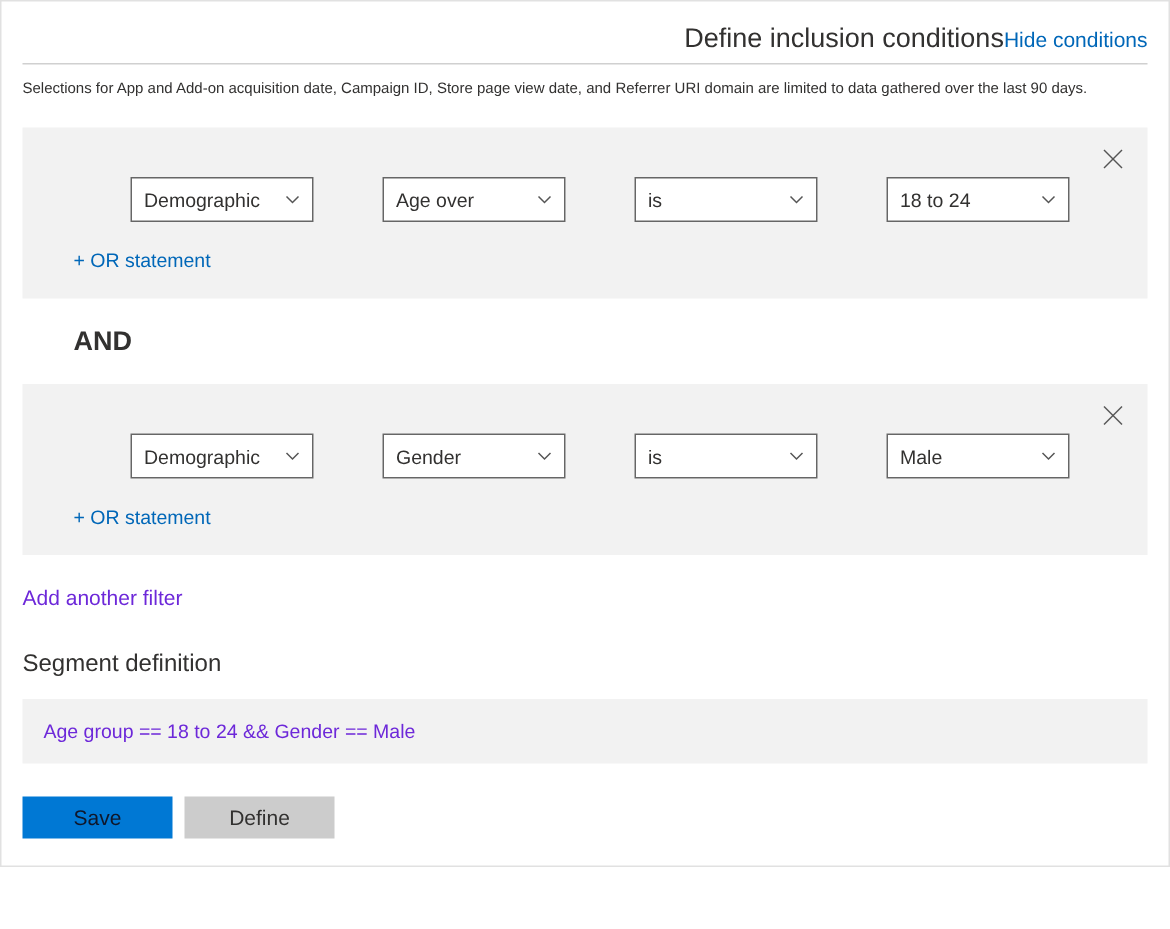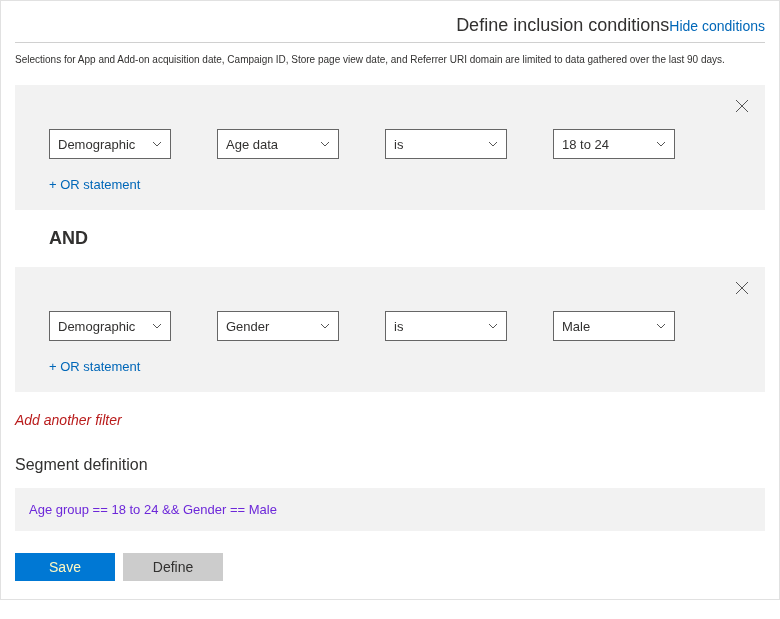"Demographic" .selects-row { justify-content: none -> center; margin-top: 32px -> 21px }
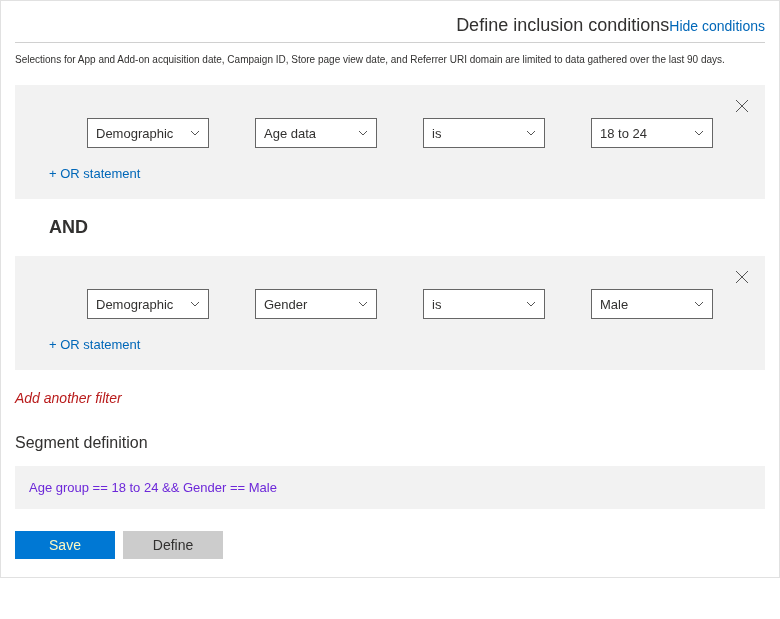"Age data" span { text: data -> over }
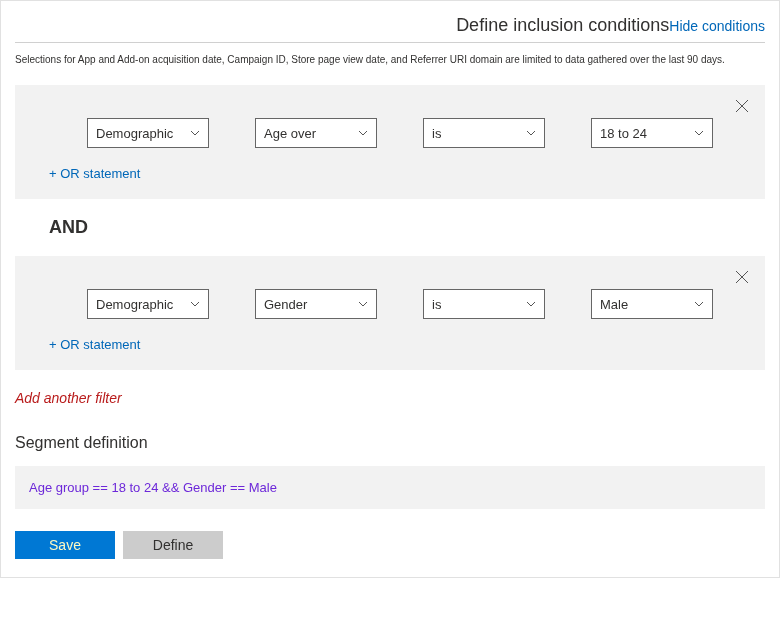"Add another filter" .add-filter { color: #b91c1c -> #6d28d9; font-style: italic -> none }
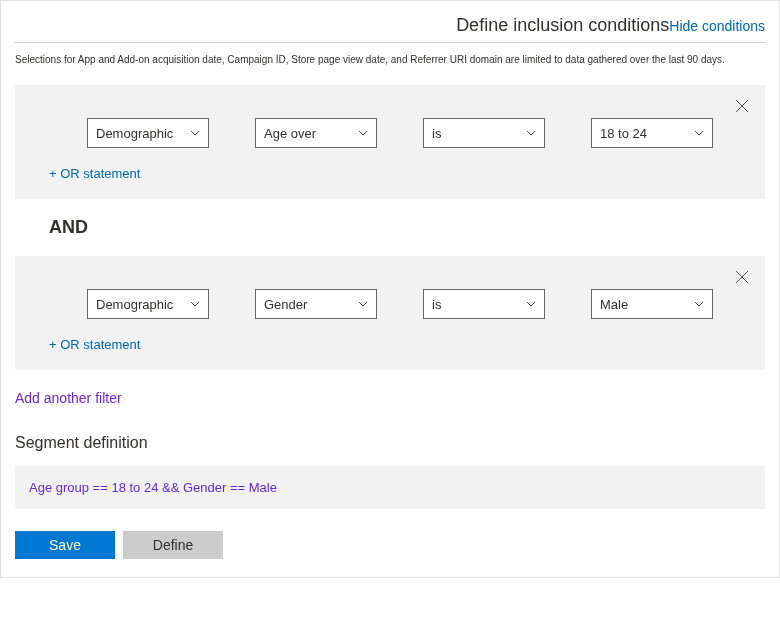"Save" .btn-primary { color: #fef9c3 -> #0f172a }
